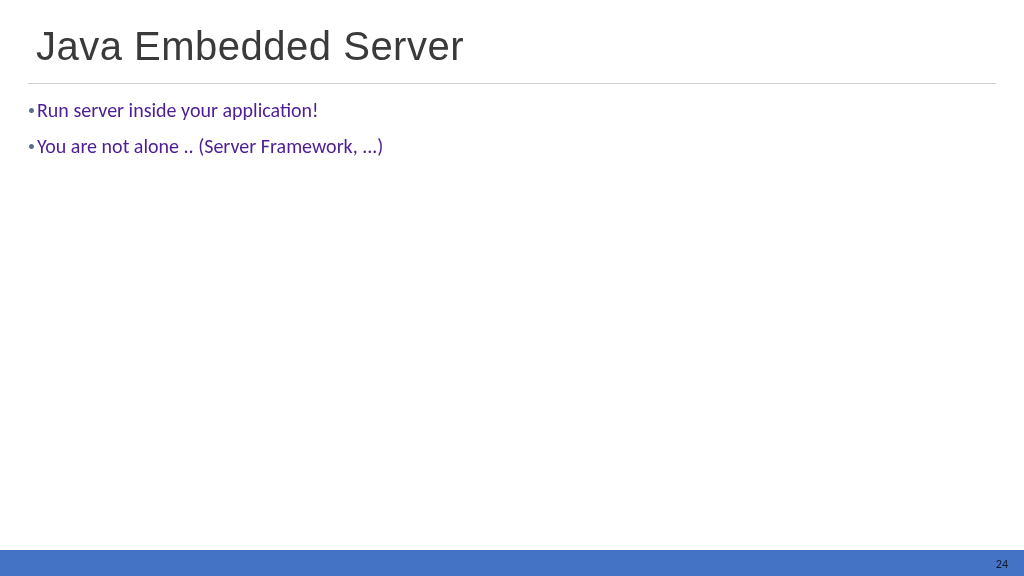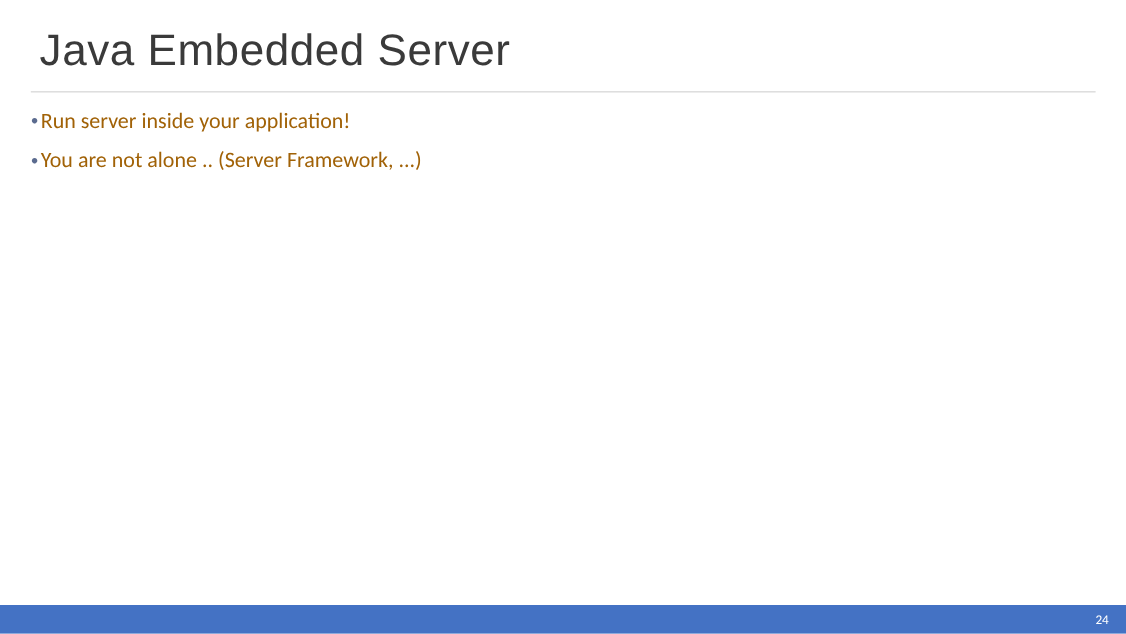"Run server inside your application!" .bullet-text { color: #a16207 -> #4c1d95 }
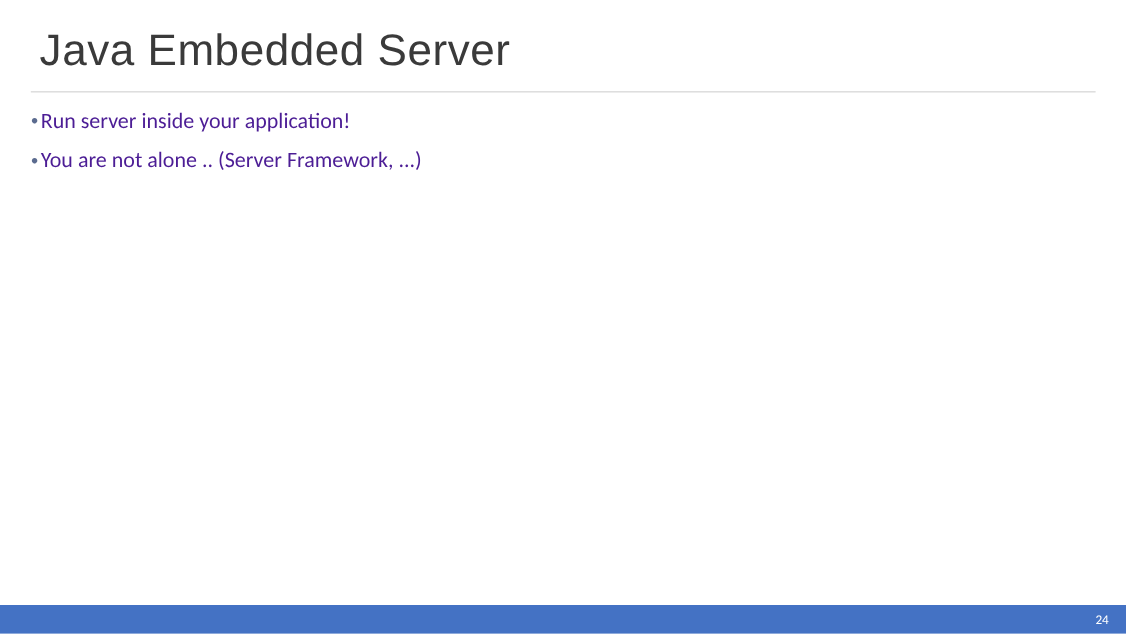"24" .page-number { color: #ffffff -> #0f172a }
